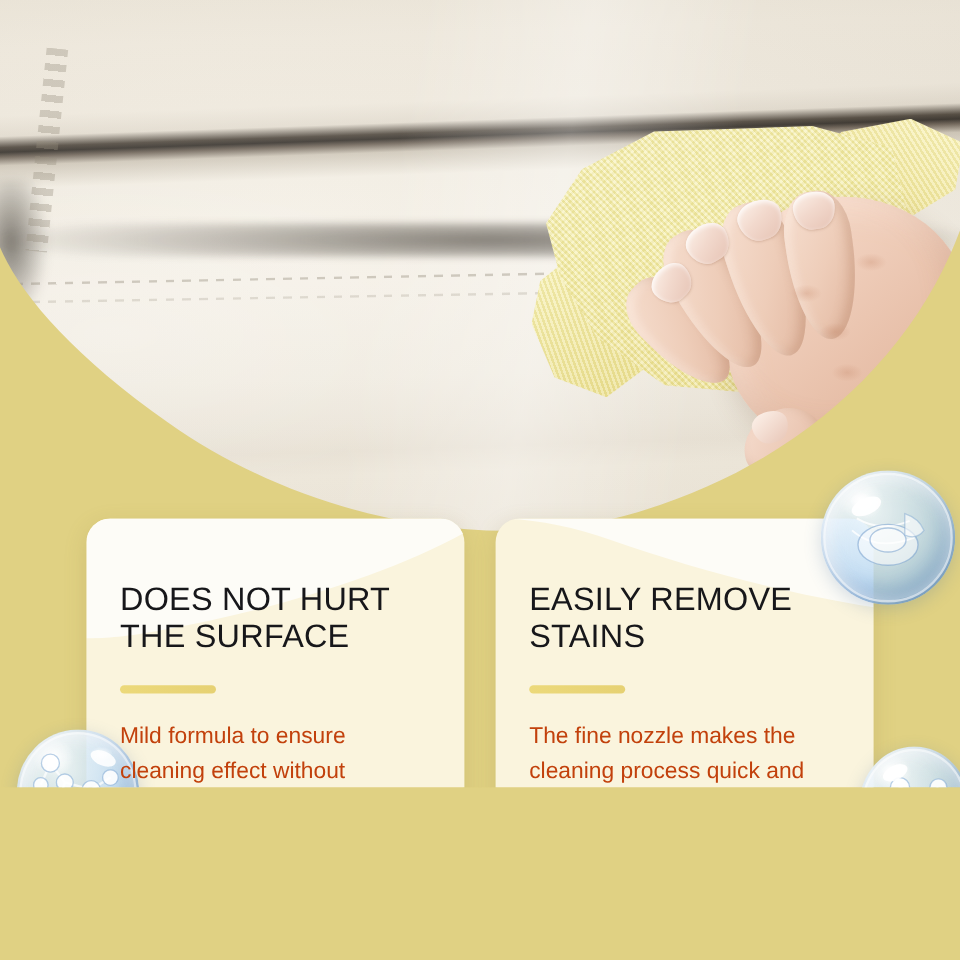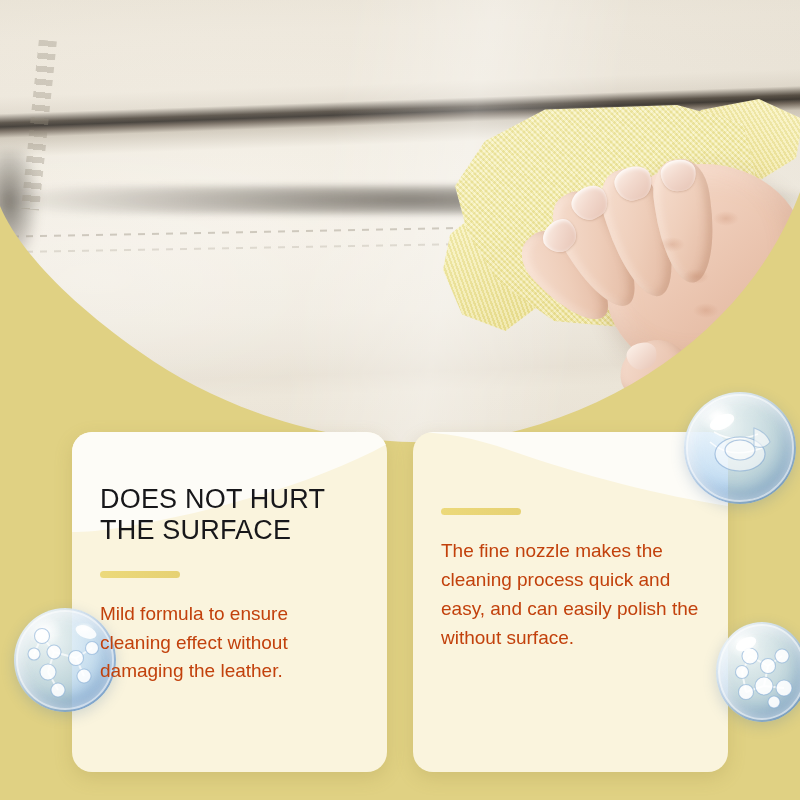"DOES NOT HURT" #stage { height: 800px -> 656px }
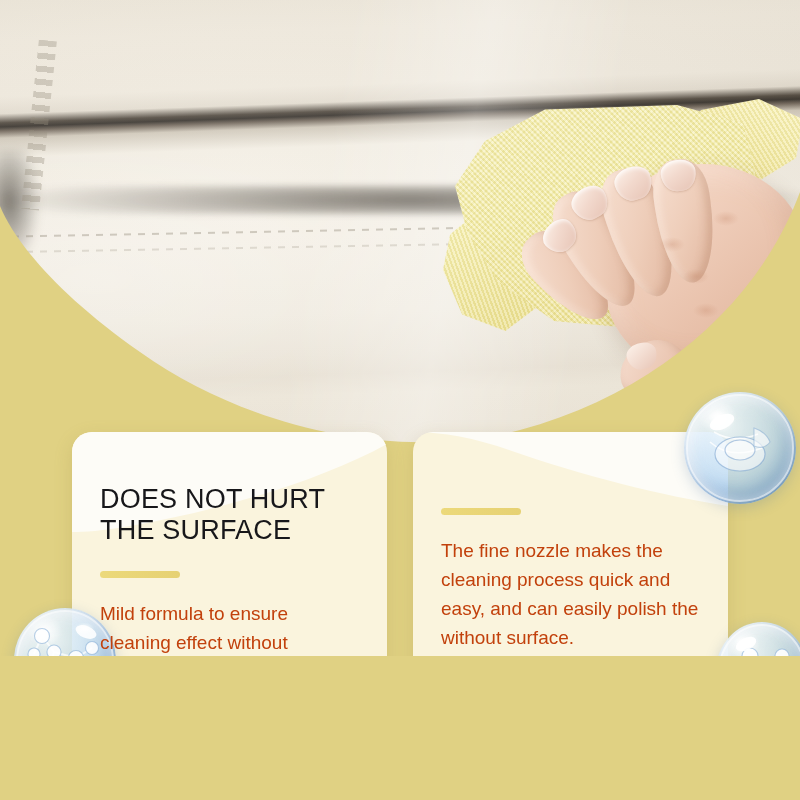"EASILY REMOVE" h2 { html: none -> <h2>EASILY REMOVE STAINS</h2> }
